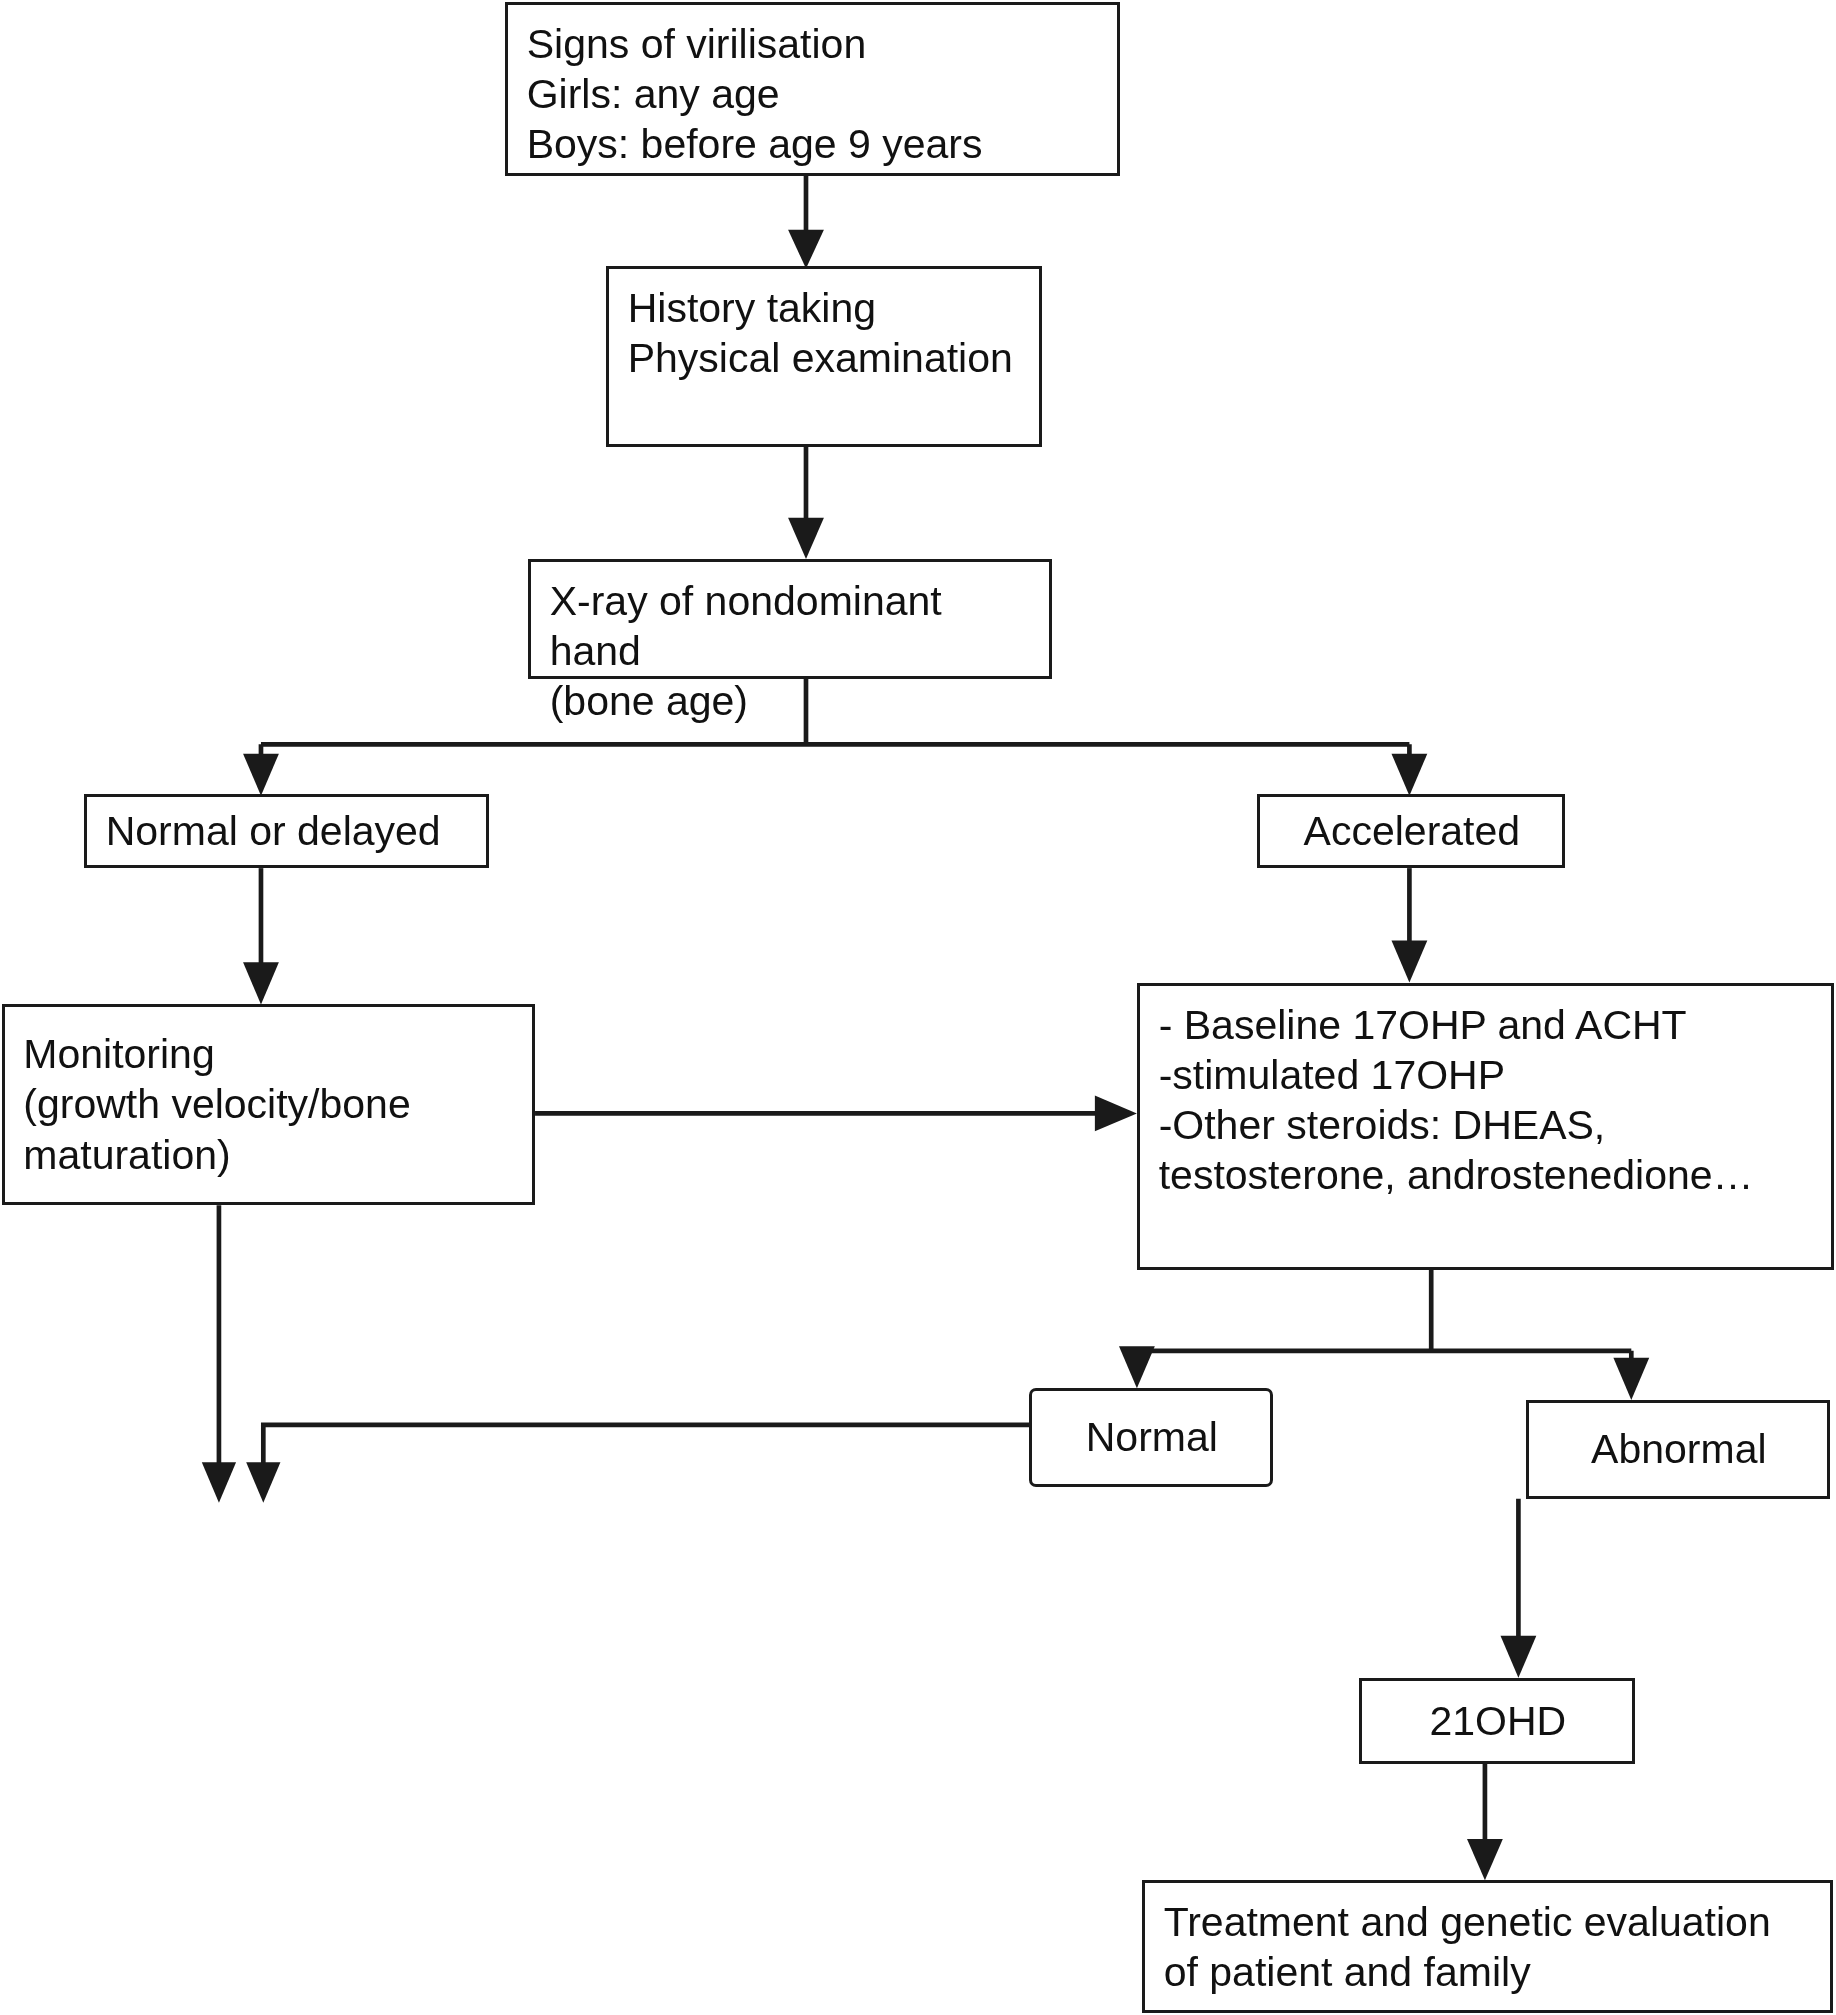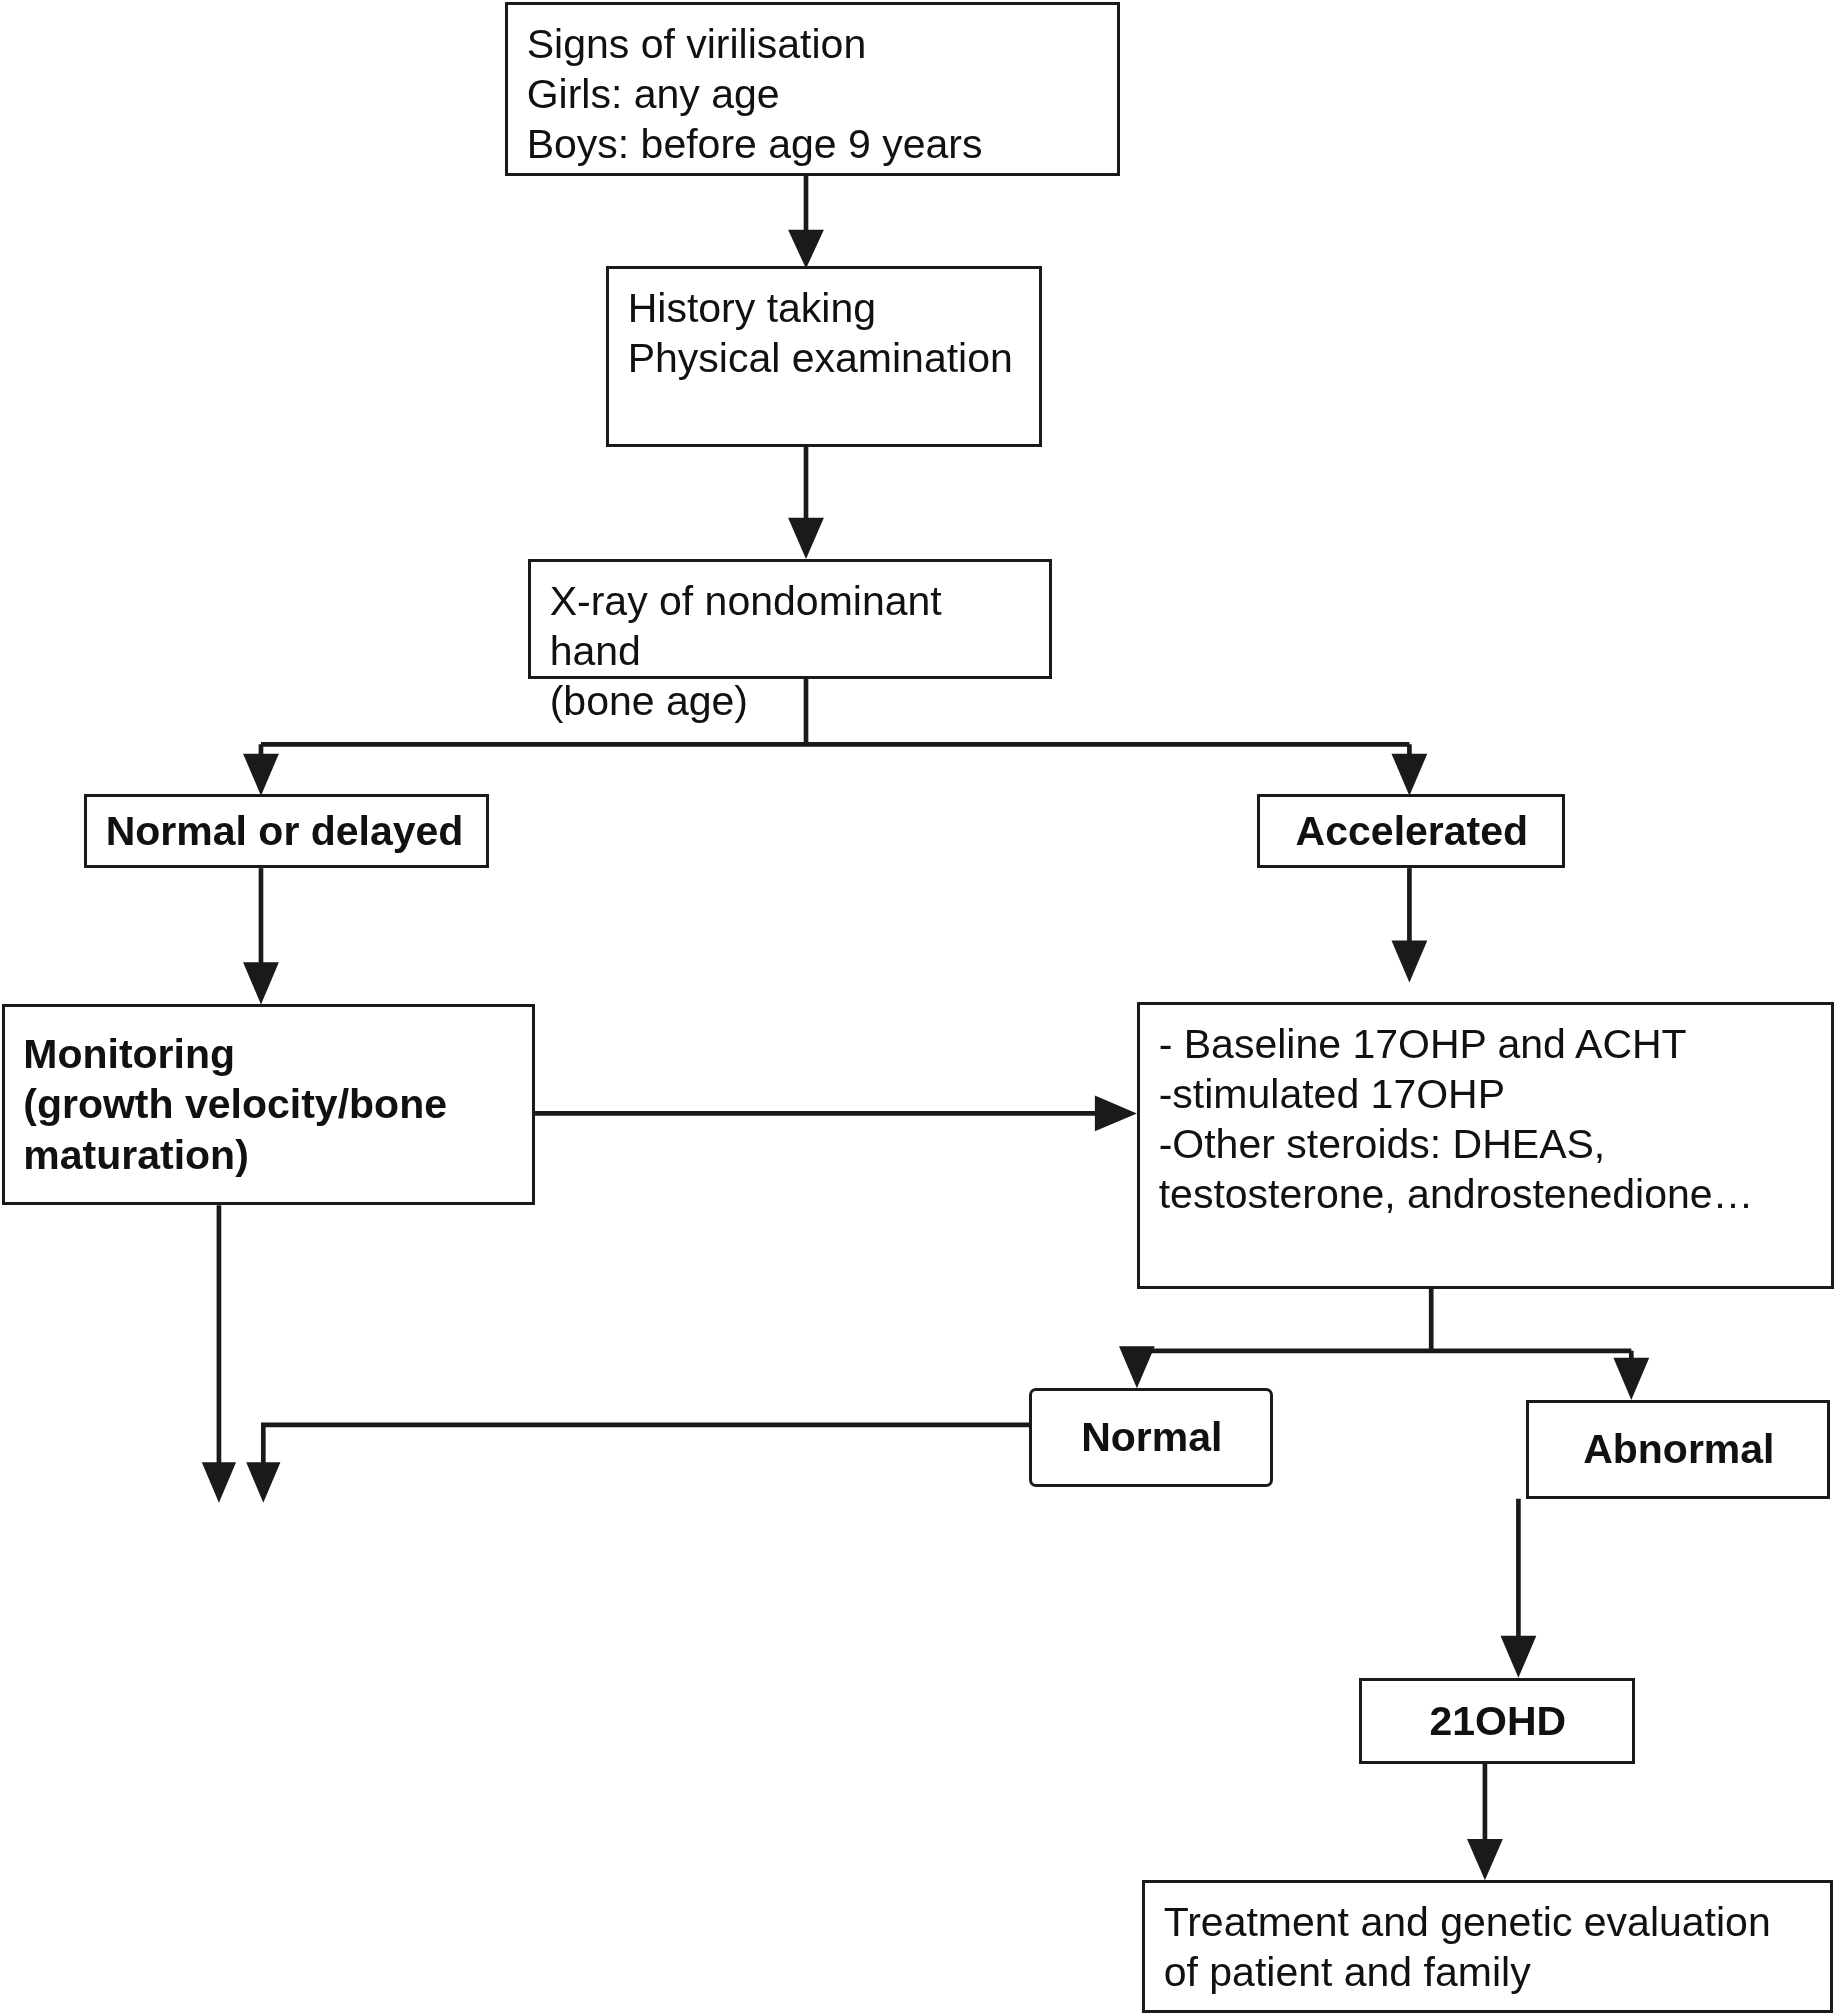"Normal or delayed" .node.vcenter { font-weight: bold -> none }
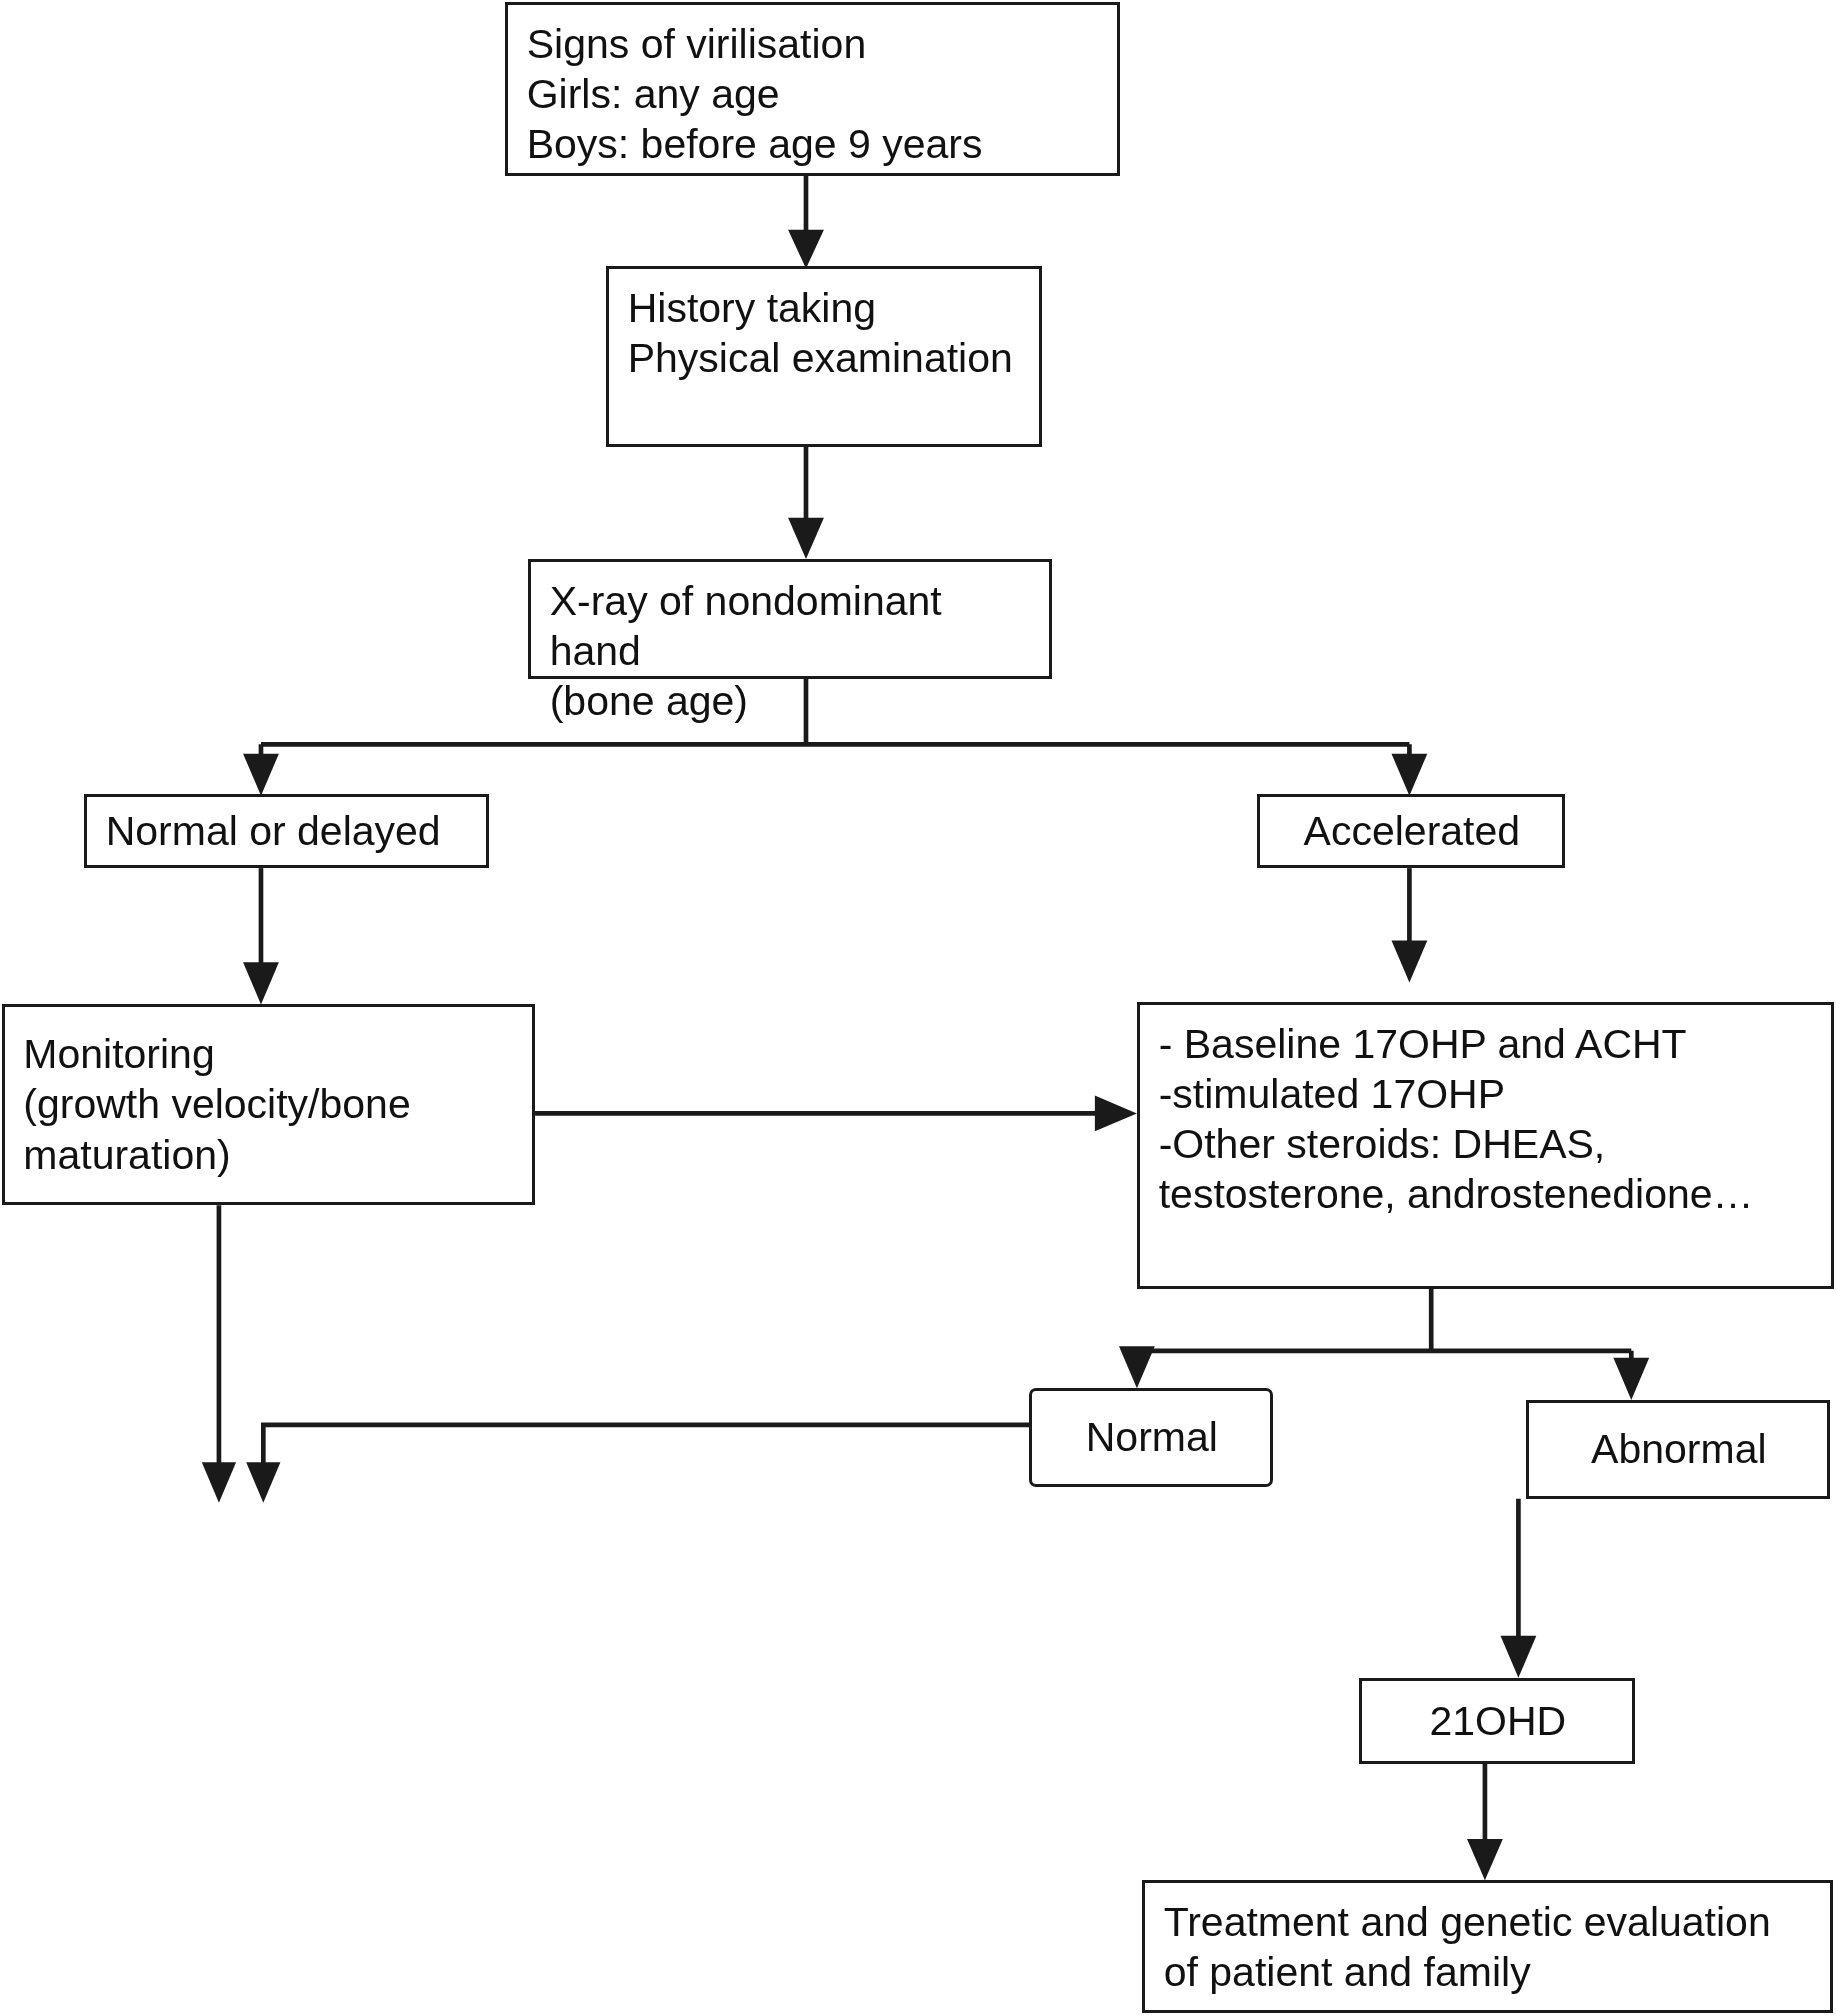"- Baseline 17OHP and ACHT" div.node { margin-top: 19px -> none }
